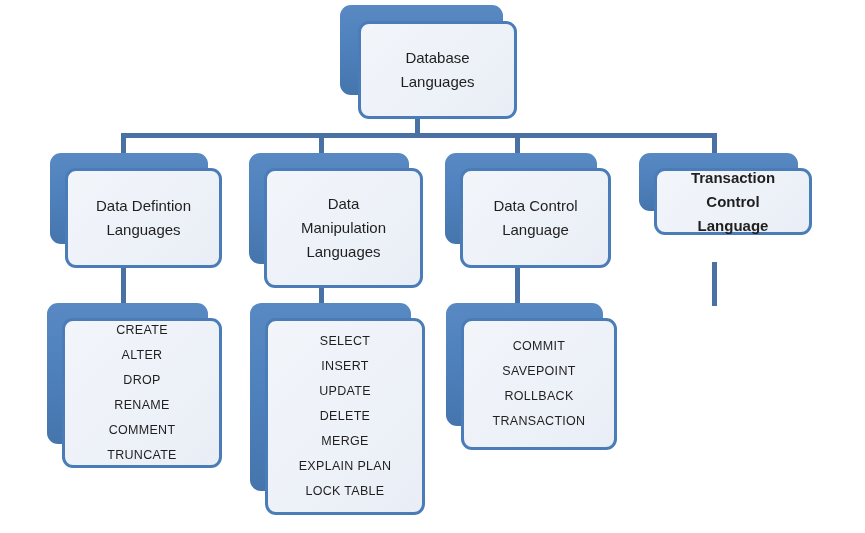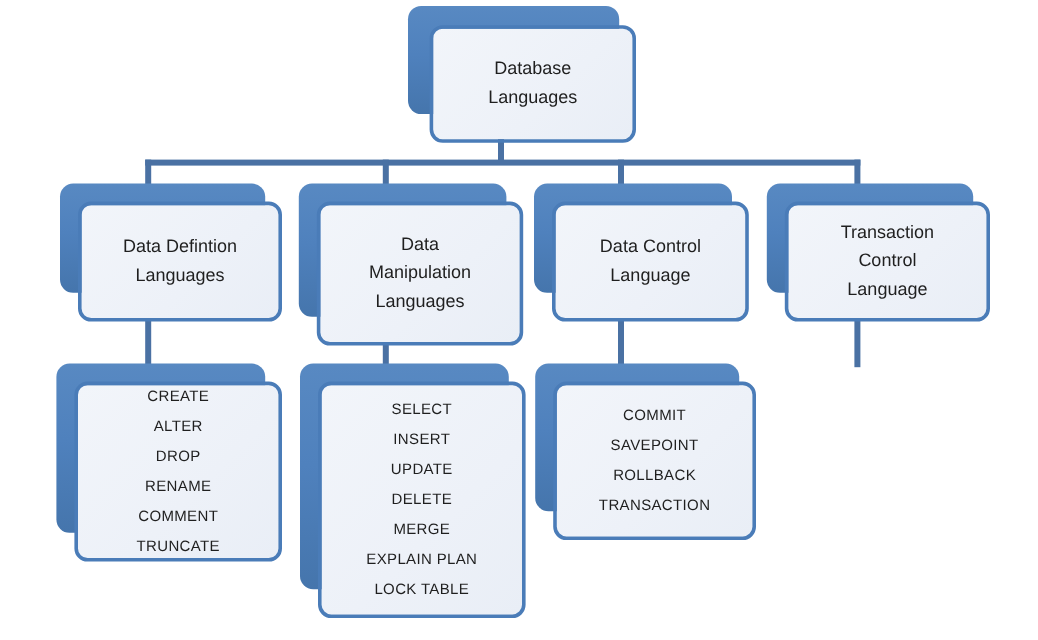"Database Languages" .node { padding-left: 13px -> none }
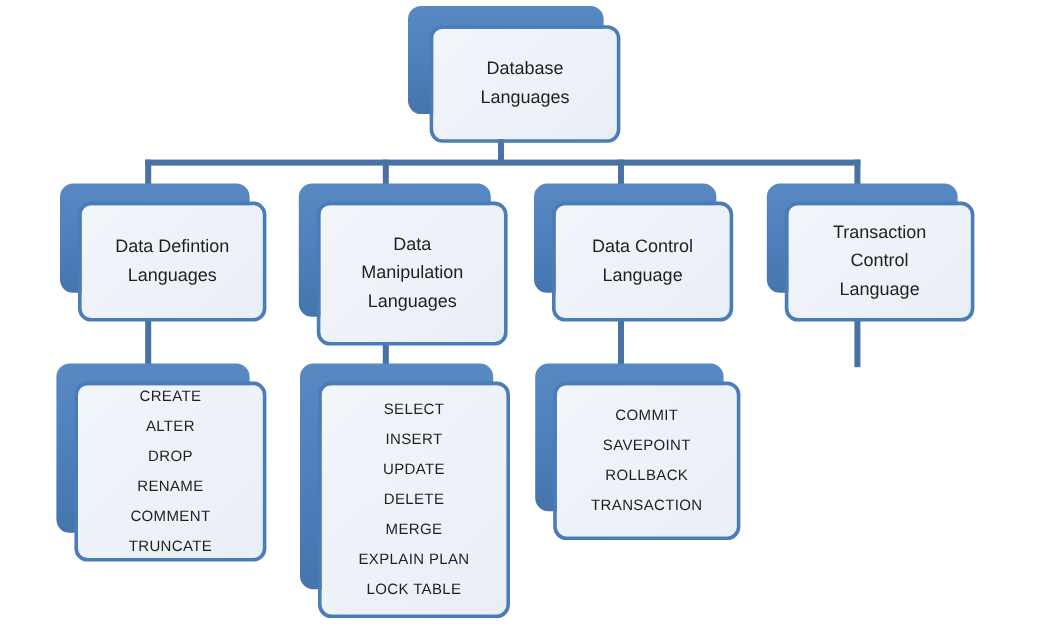"Transaction Control Language" .branch-3 { font-weight: none -> bold; height: 115px -> 82px }
